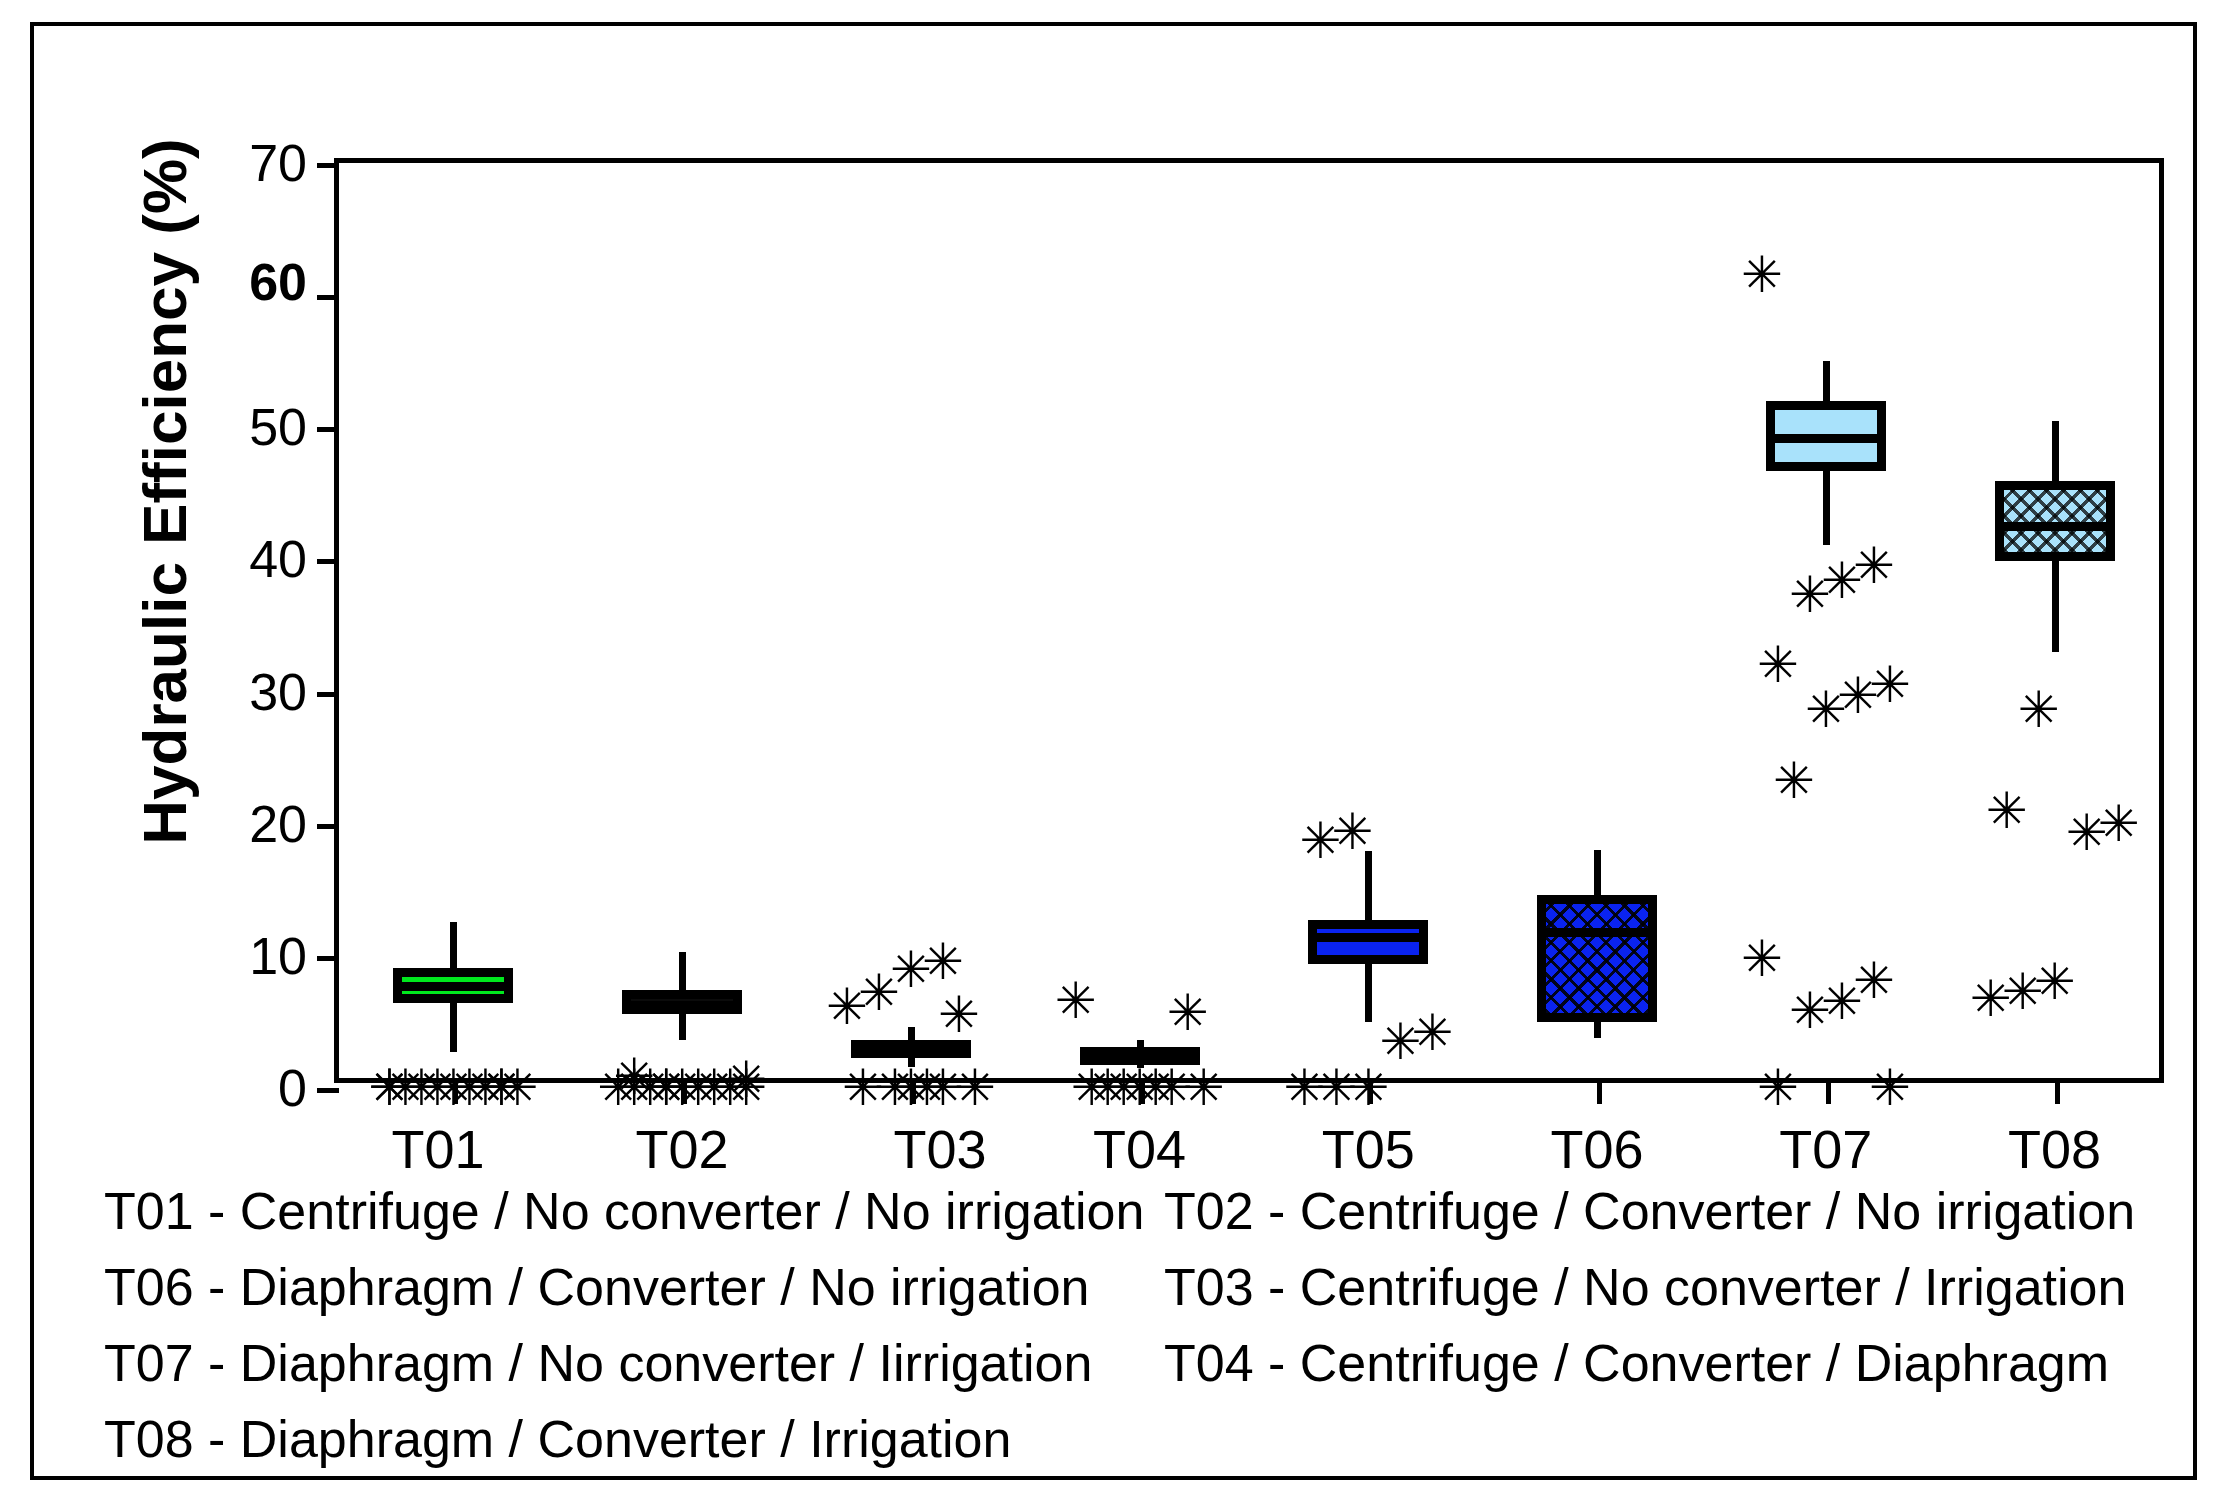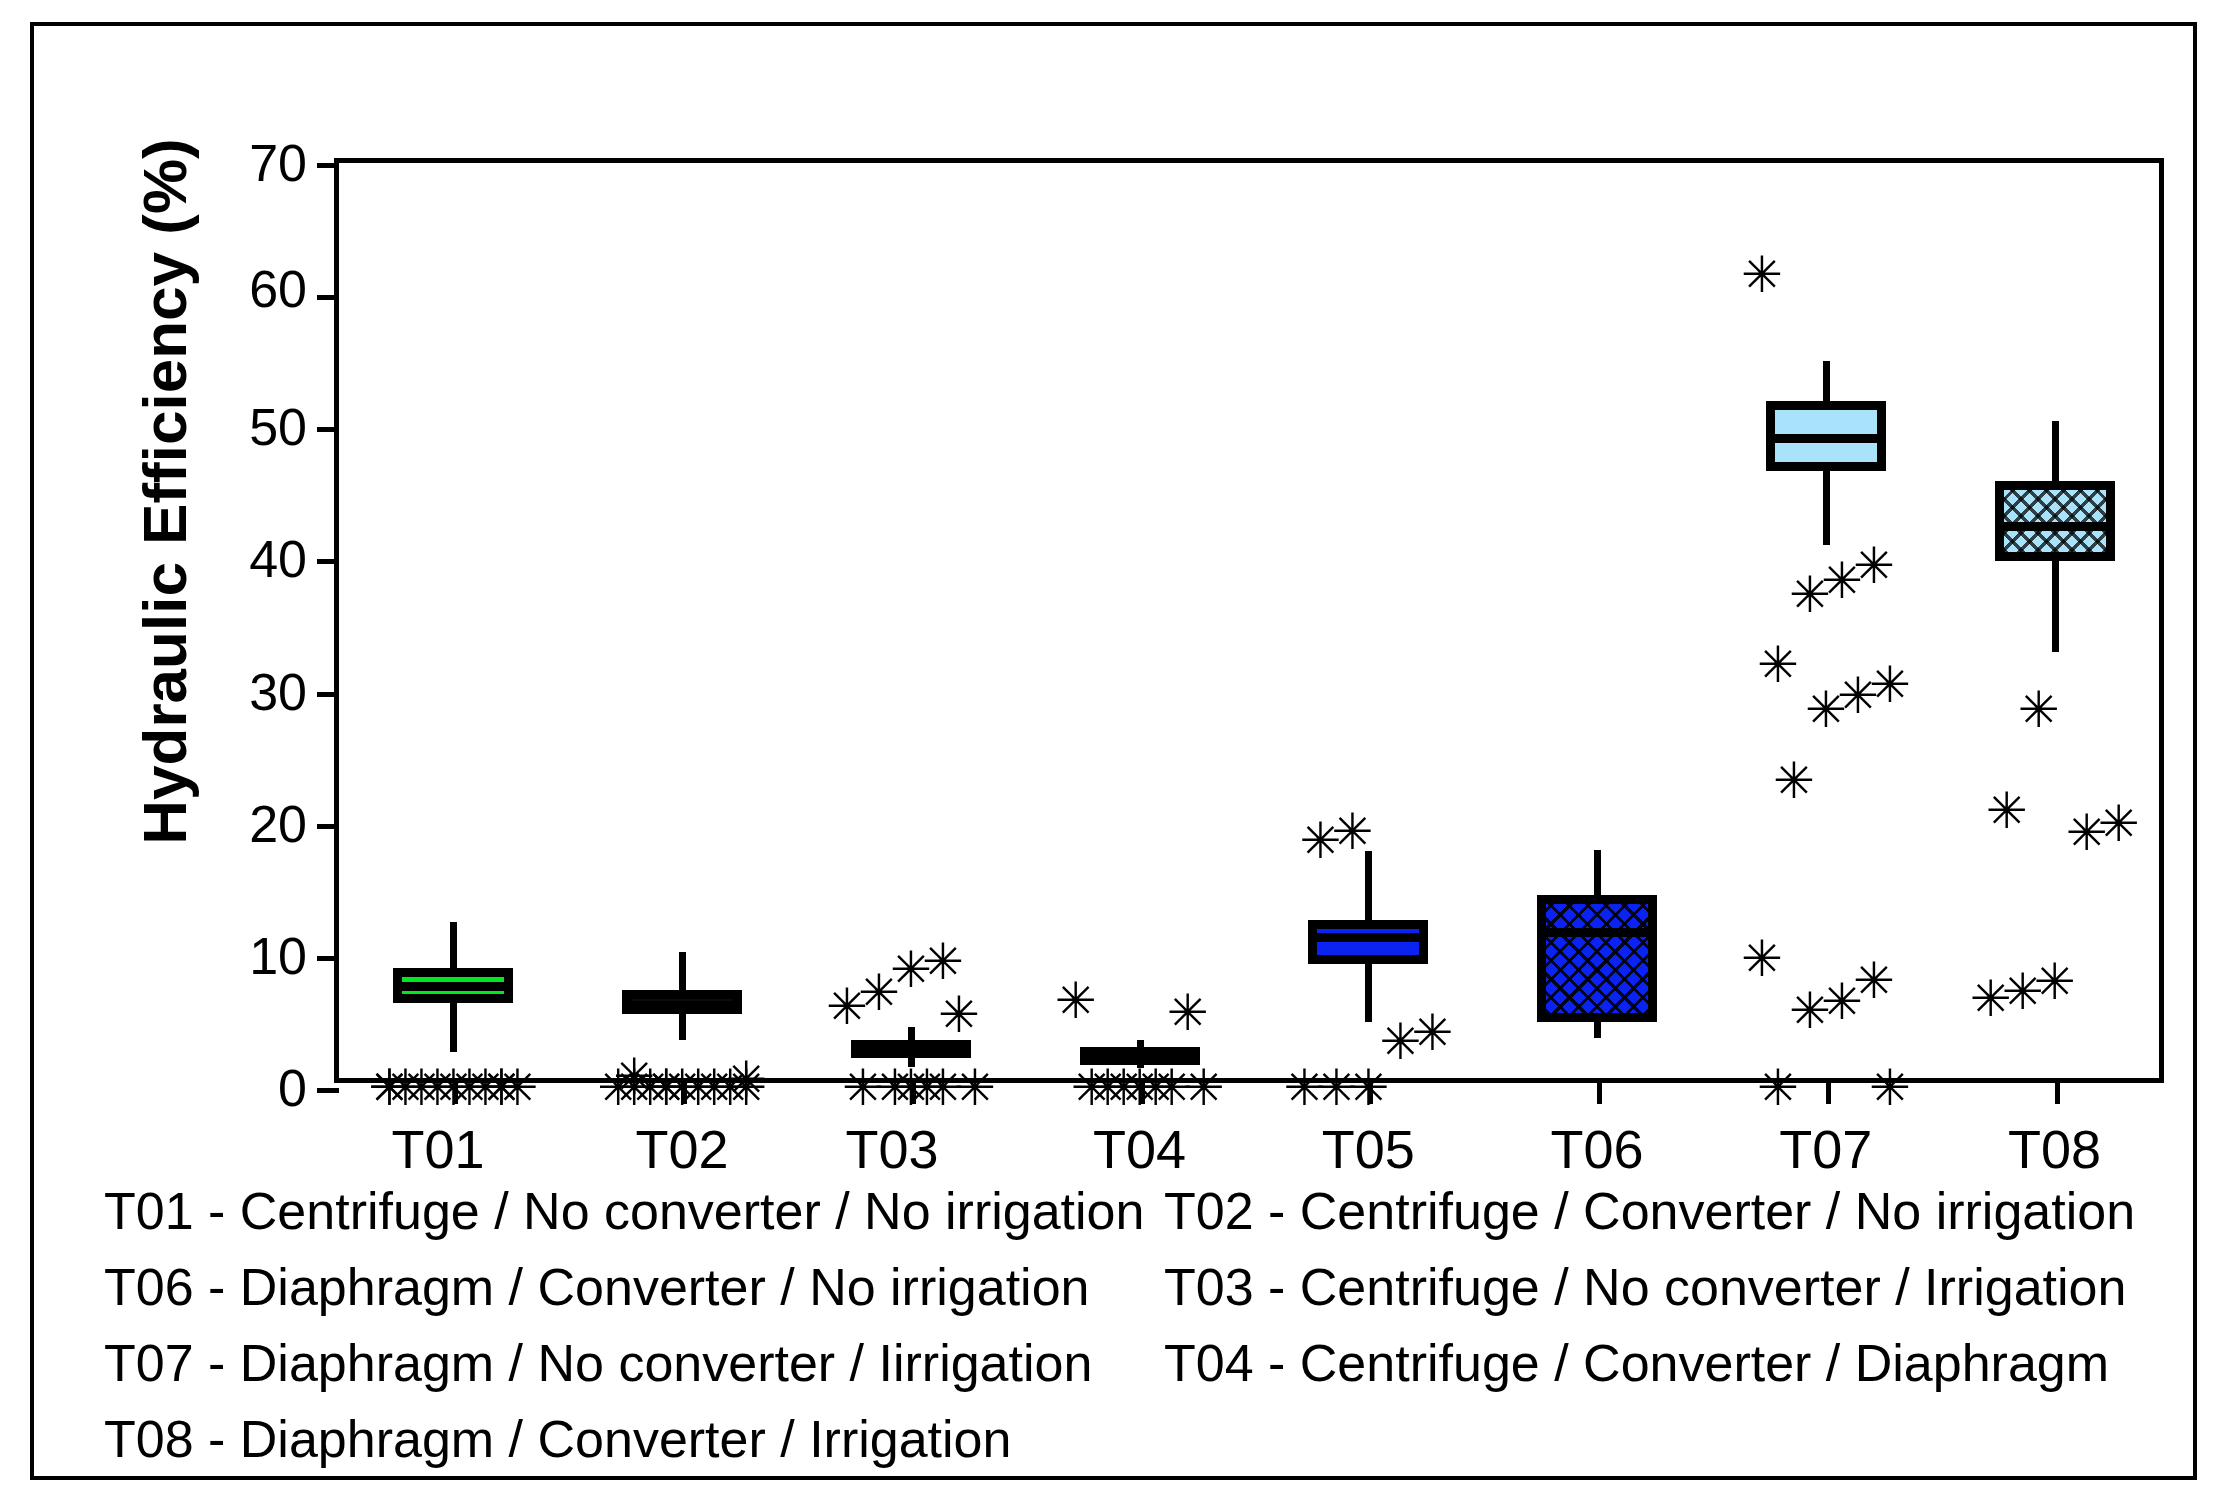"60" div.ytick-label { font-weight: none -> bold; top: 126px -> 119px }
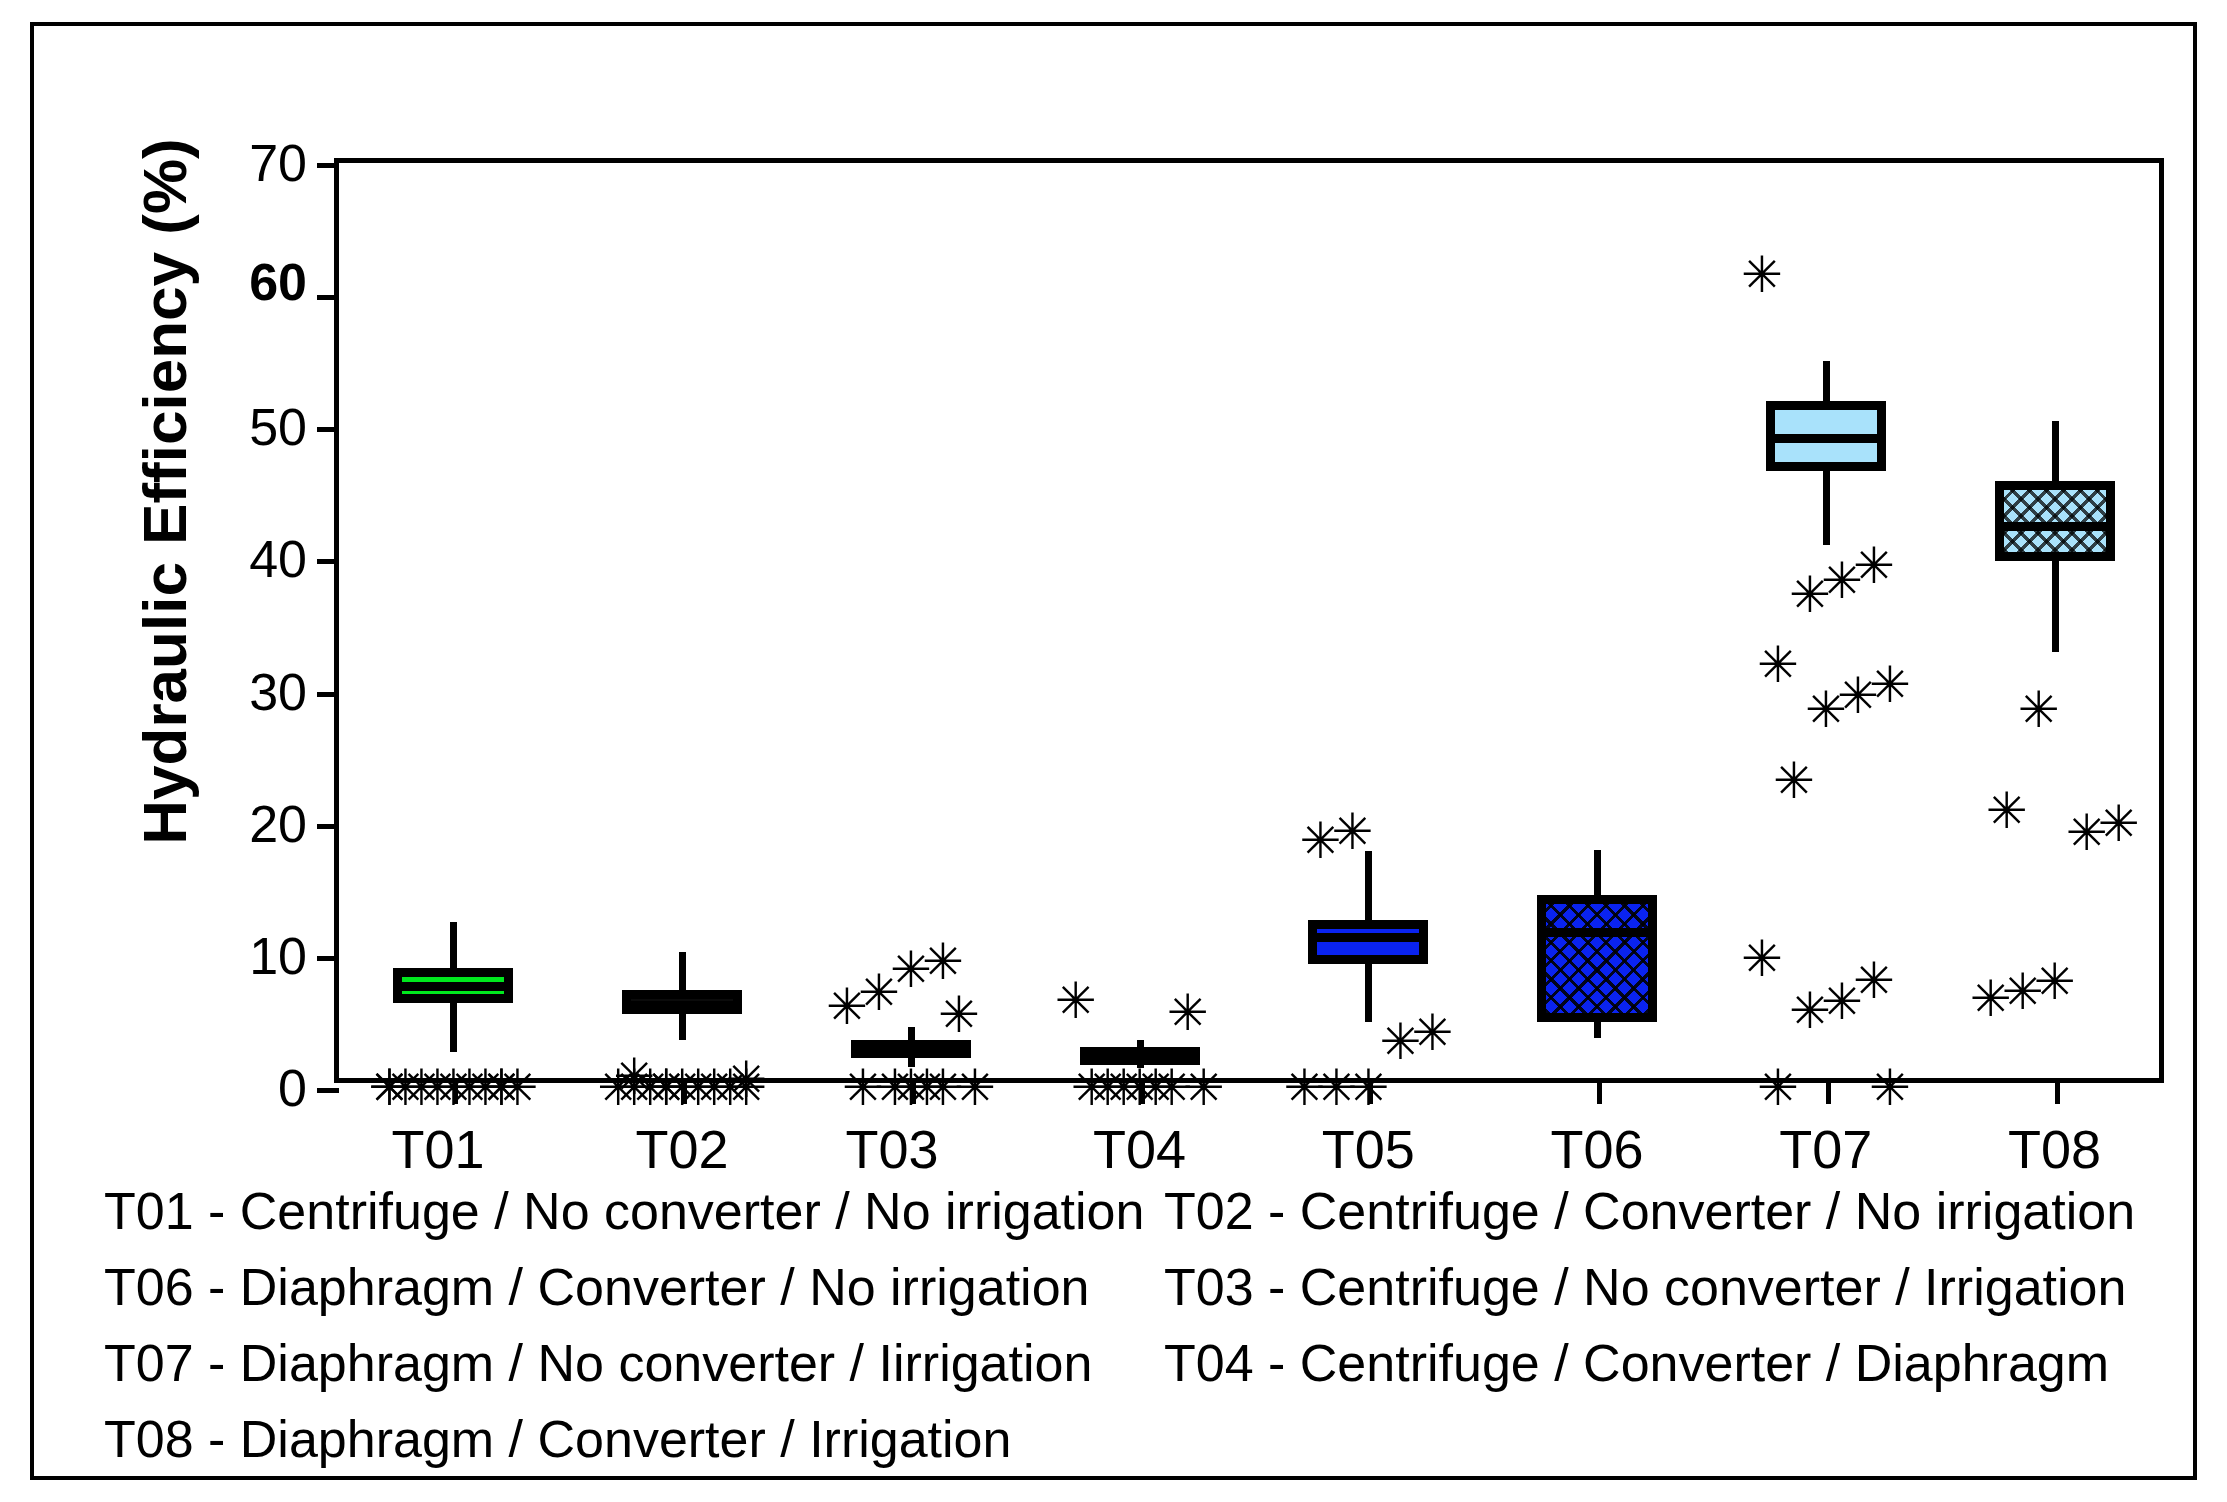"T03" div.xtick-label { left: 553px -> 601px }
